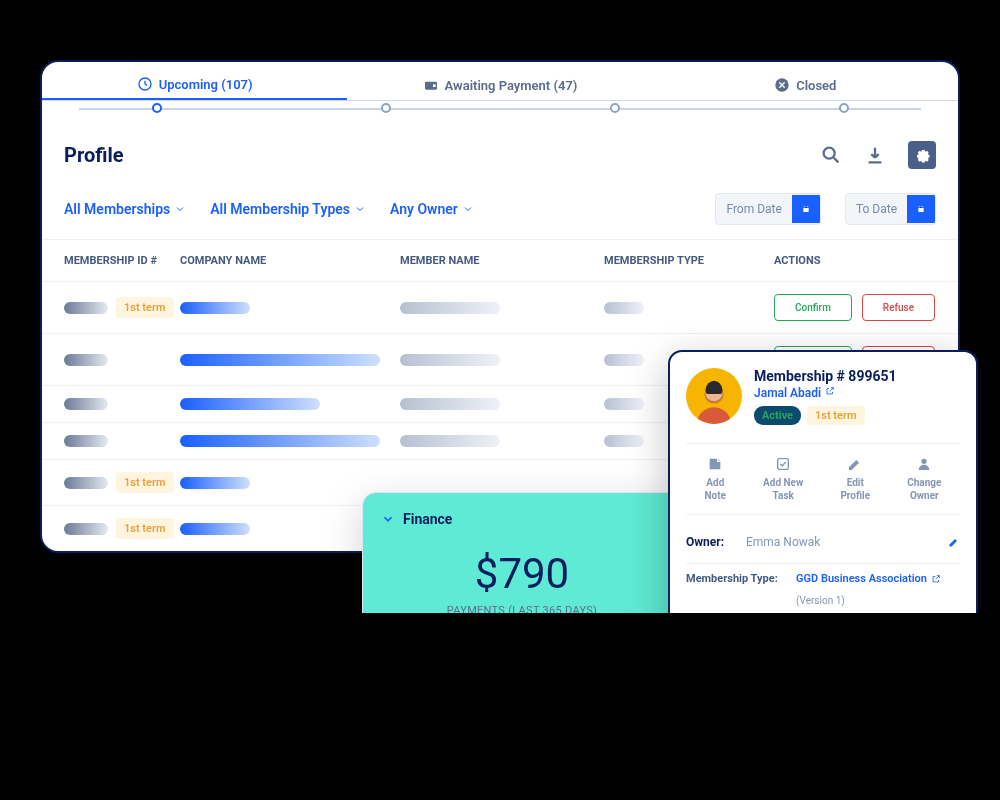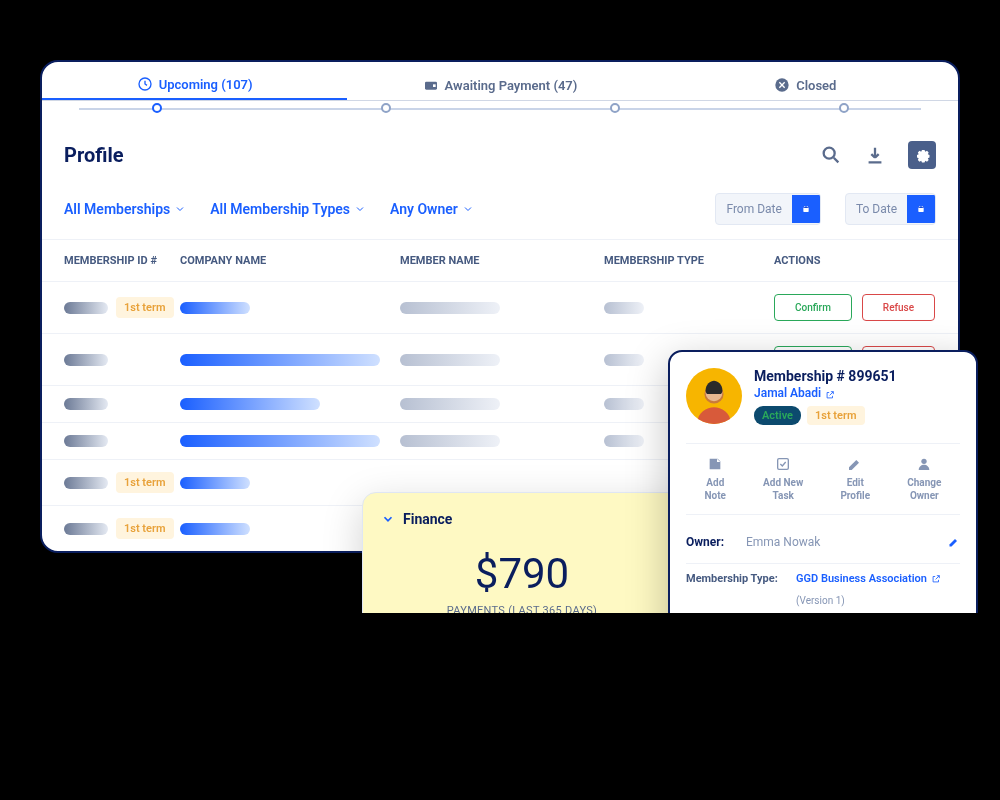"Jamal Abadi" .side-top .meta .mlink { align-items: flex-end -> flex-start }
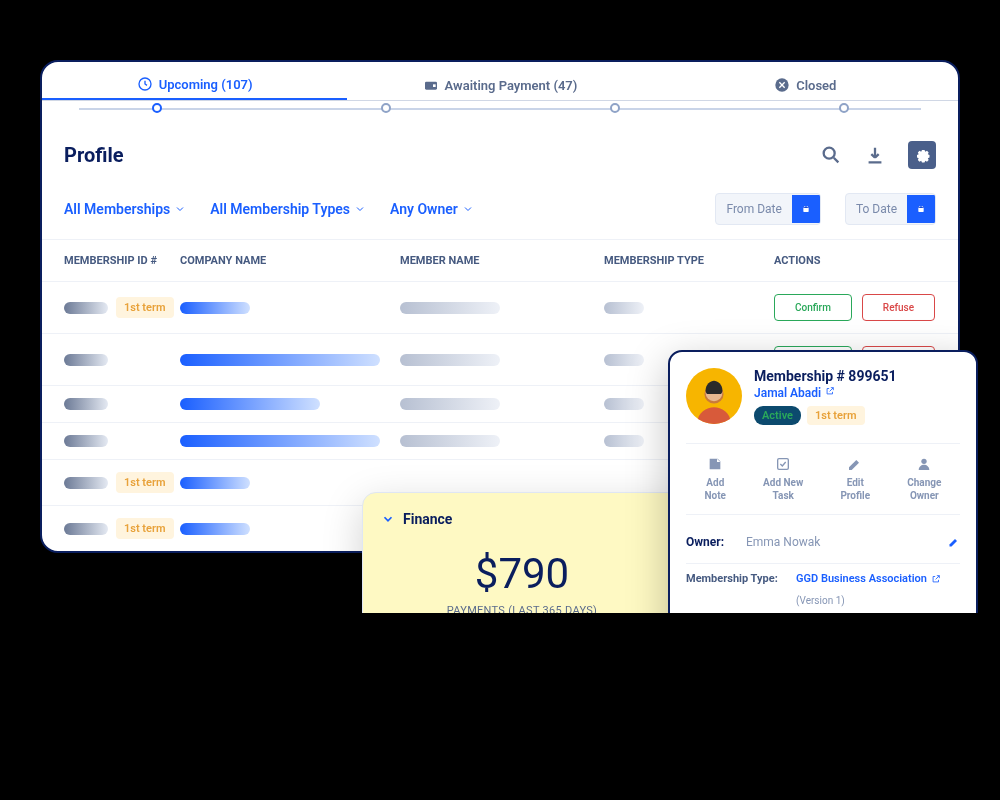"Finance" .finance-card { background: #fef9c3 -> #5eead4 }
